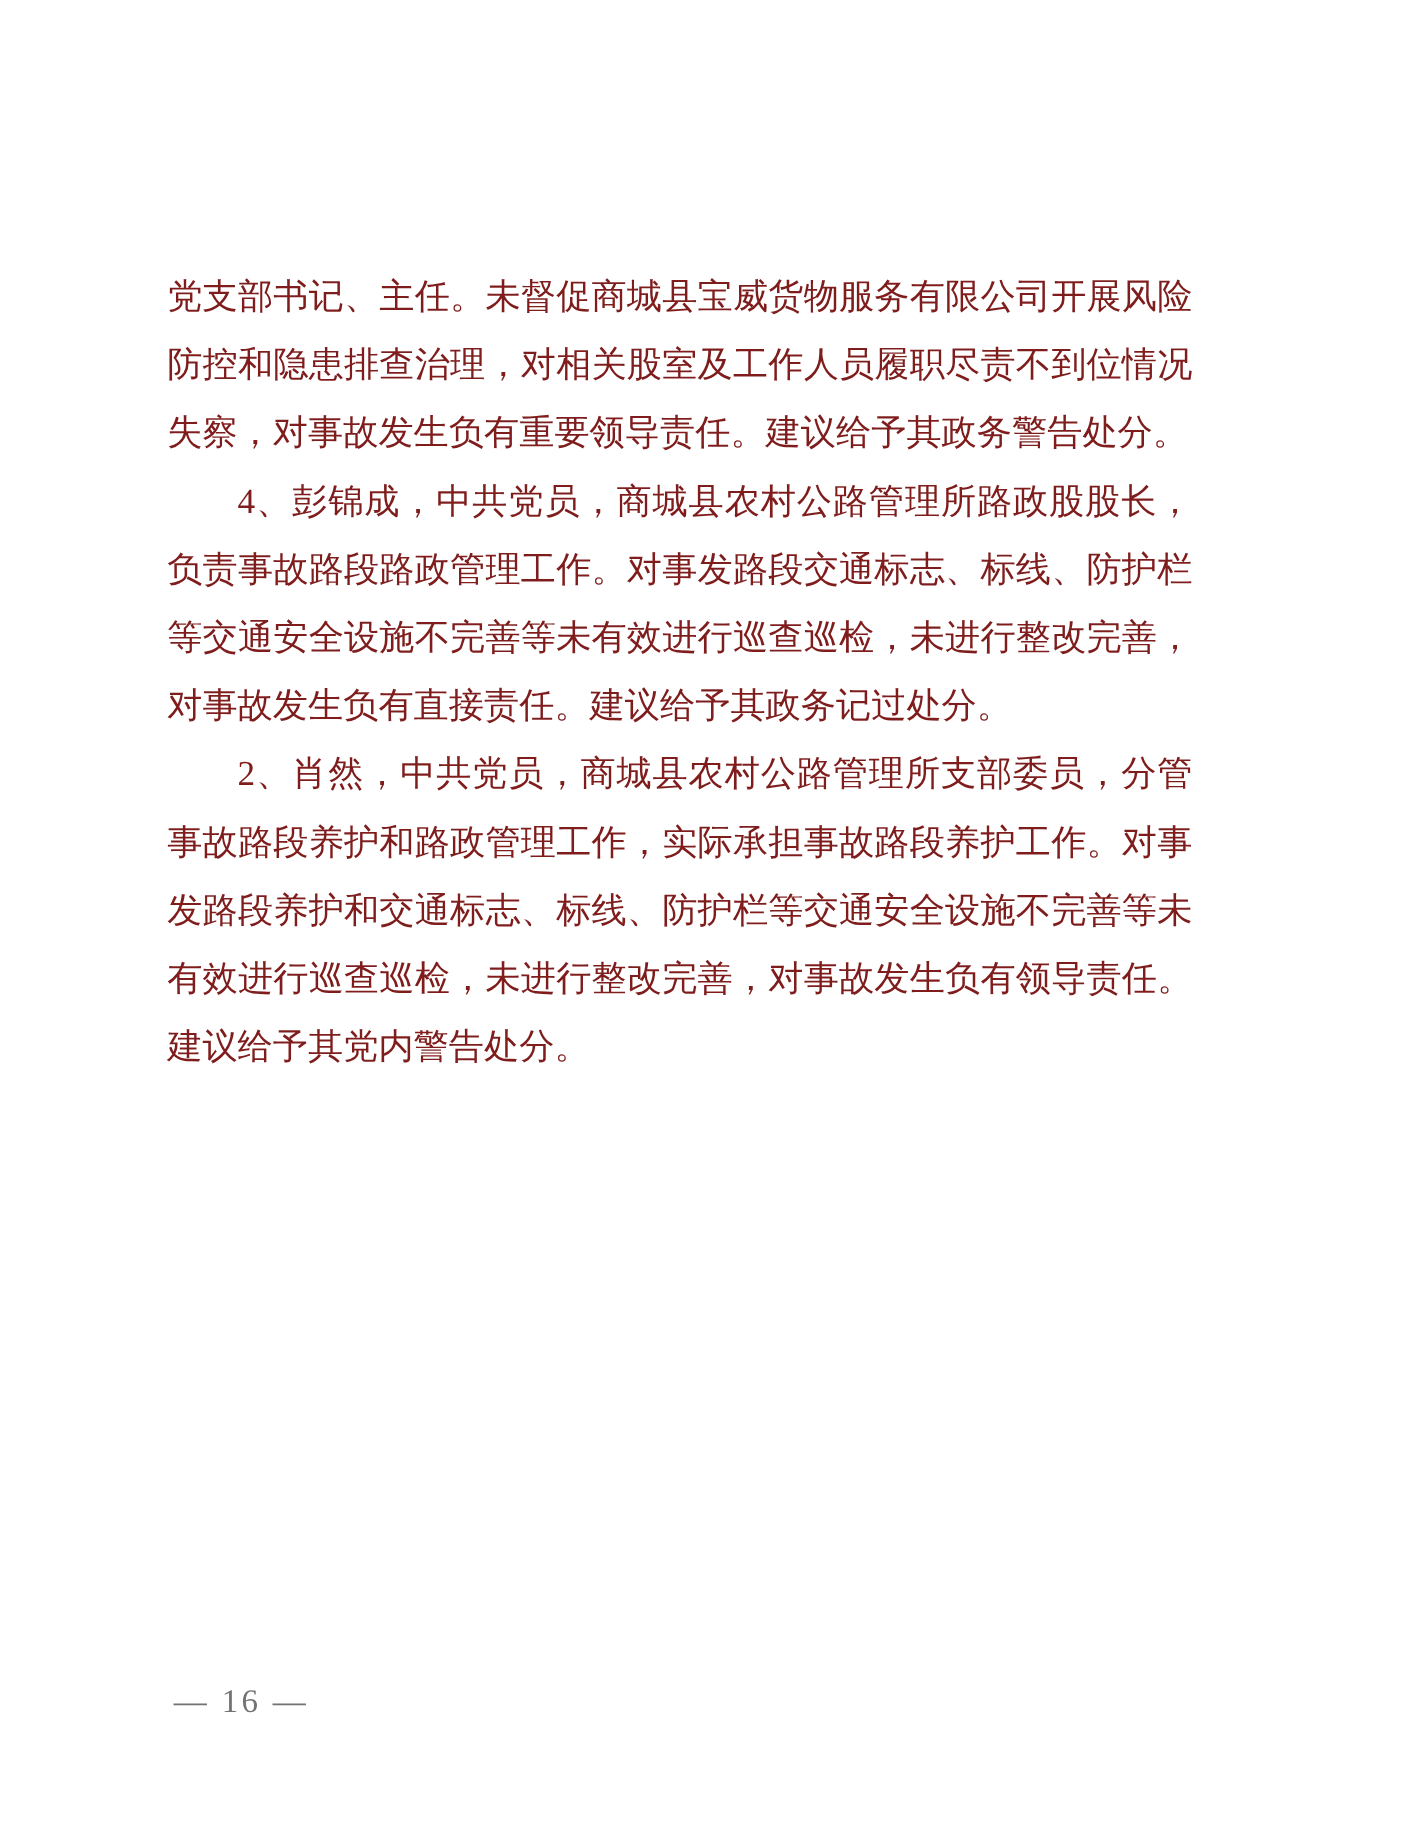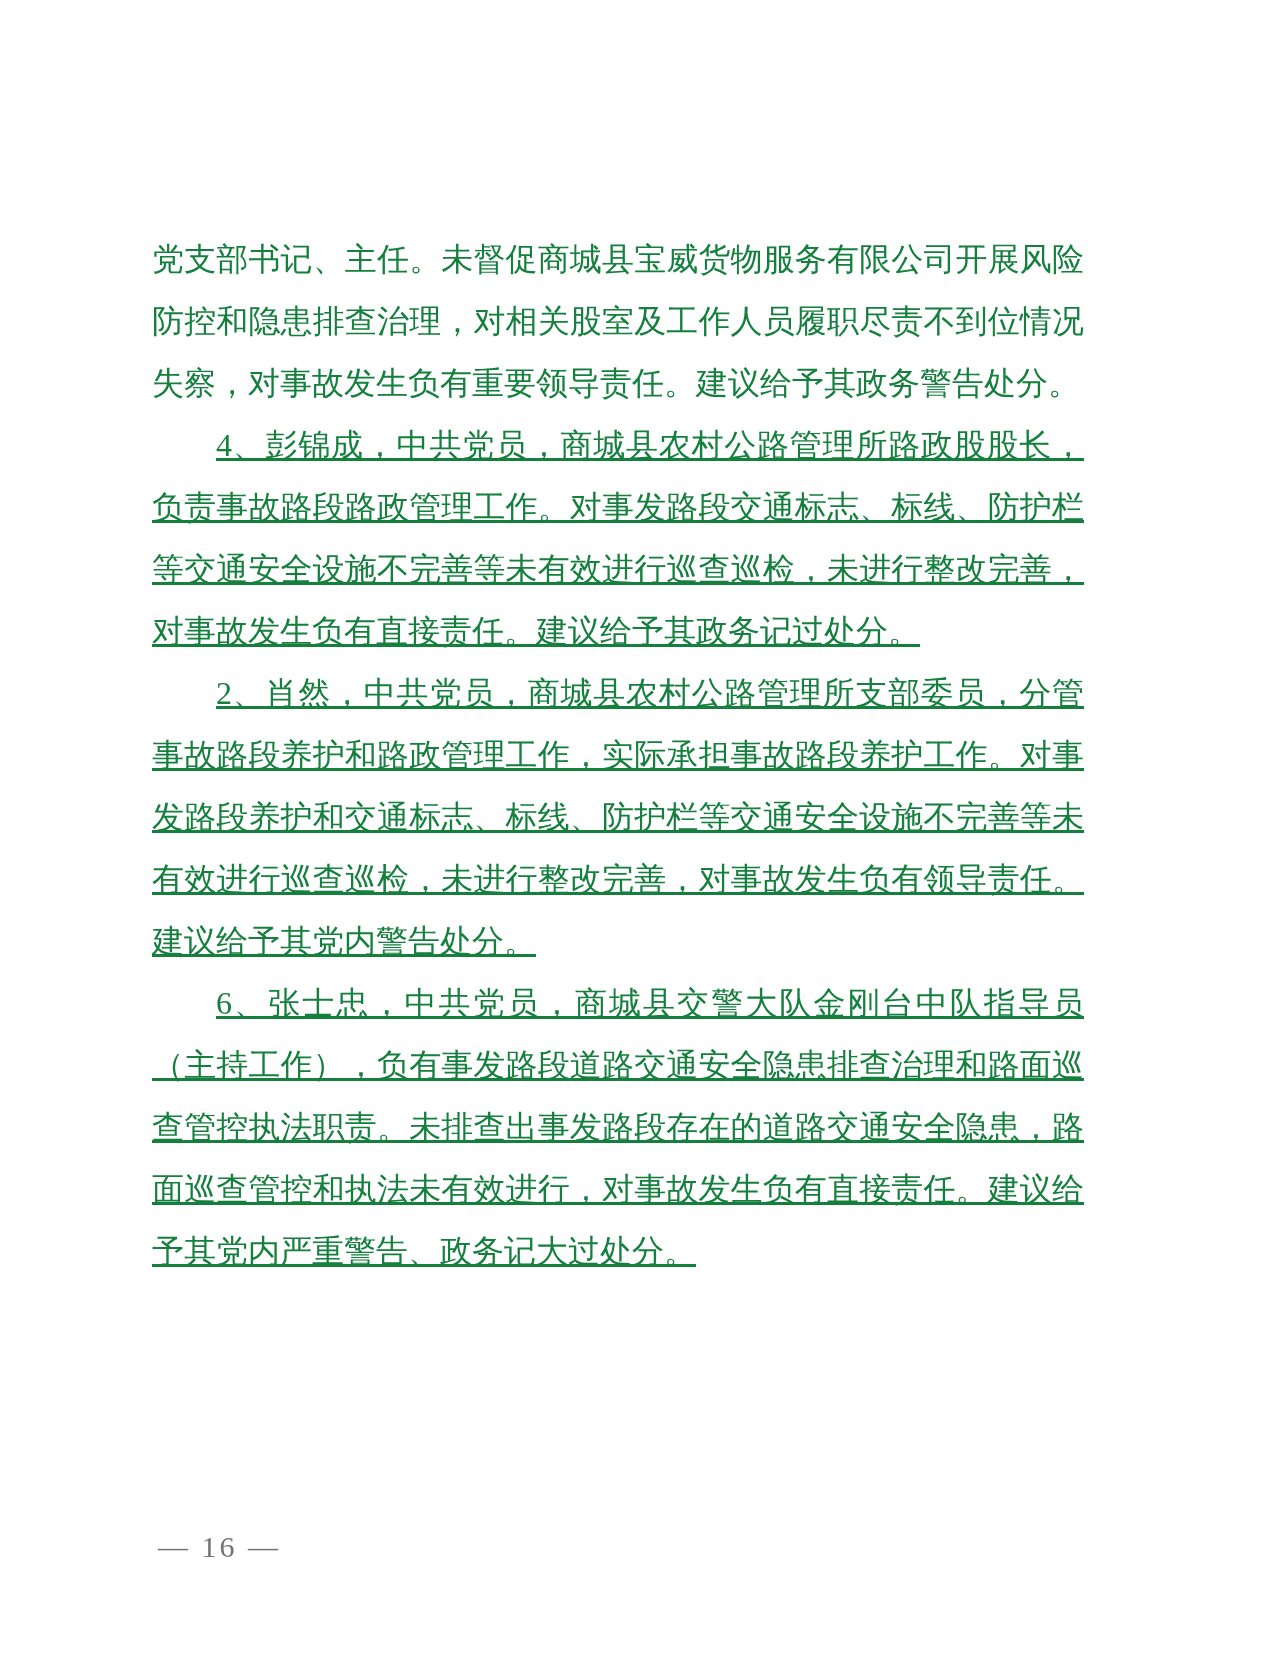"党支部书记、主任。未督促商城县宝威货物服务有限公司开展风险防控和隐患排查治理，对" .content { color: #15803d -> #7f1d1d; top: 228px -> 238px }
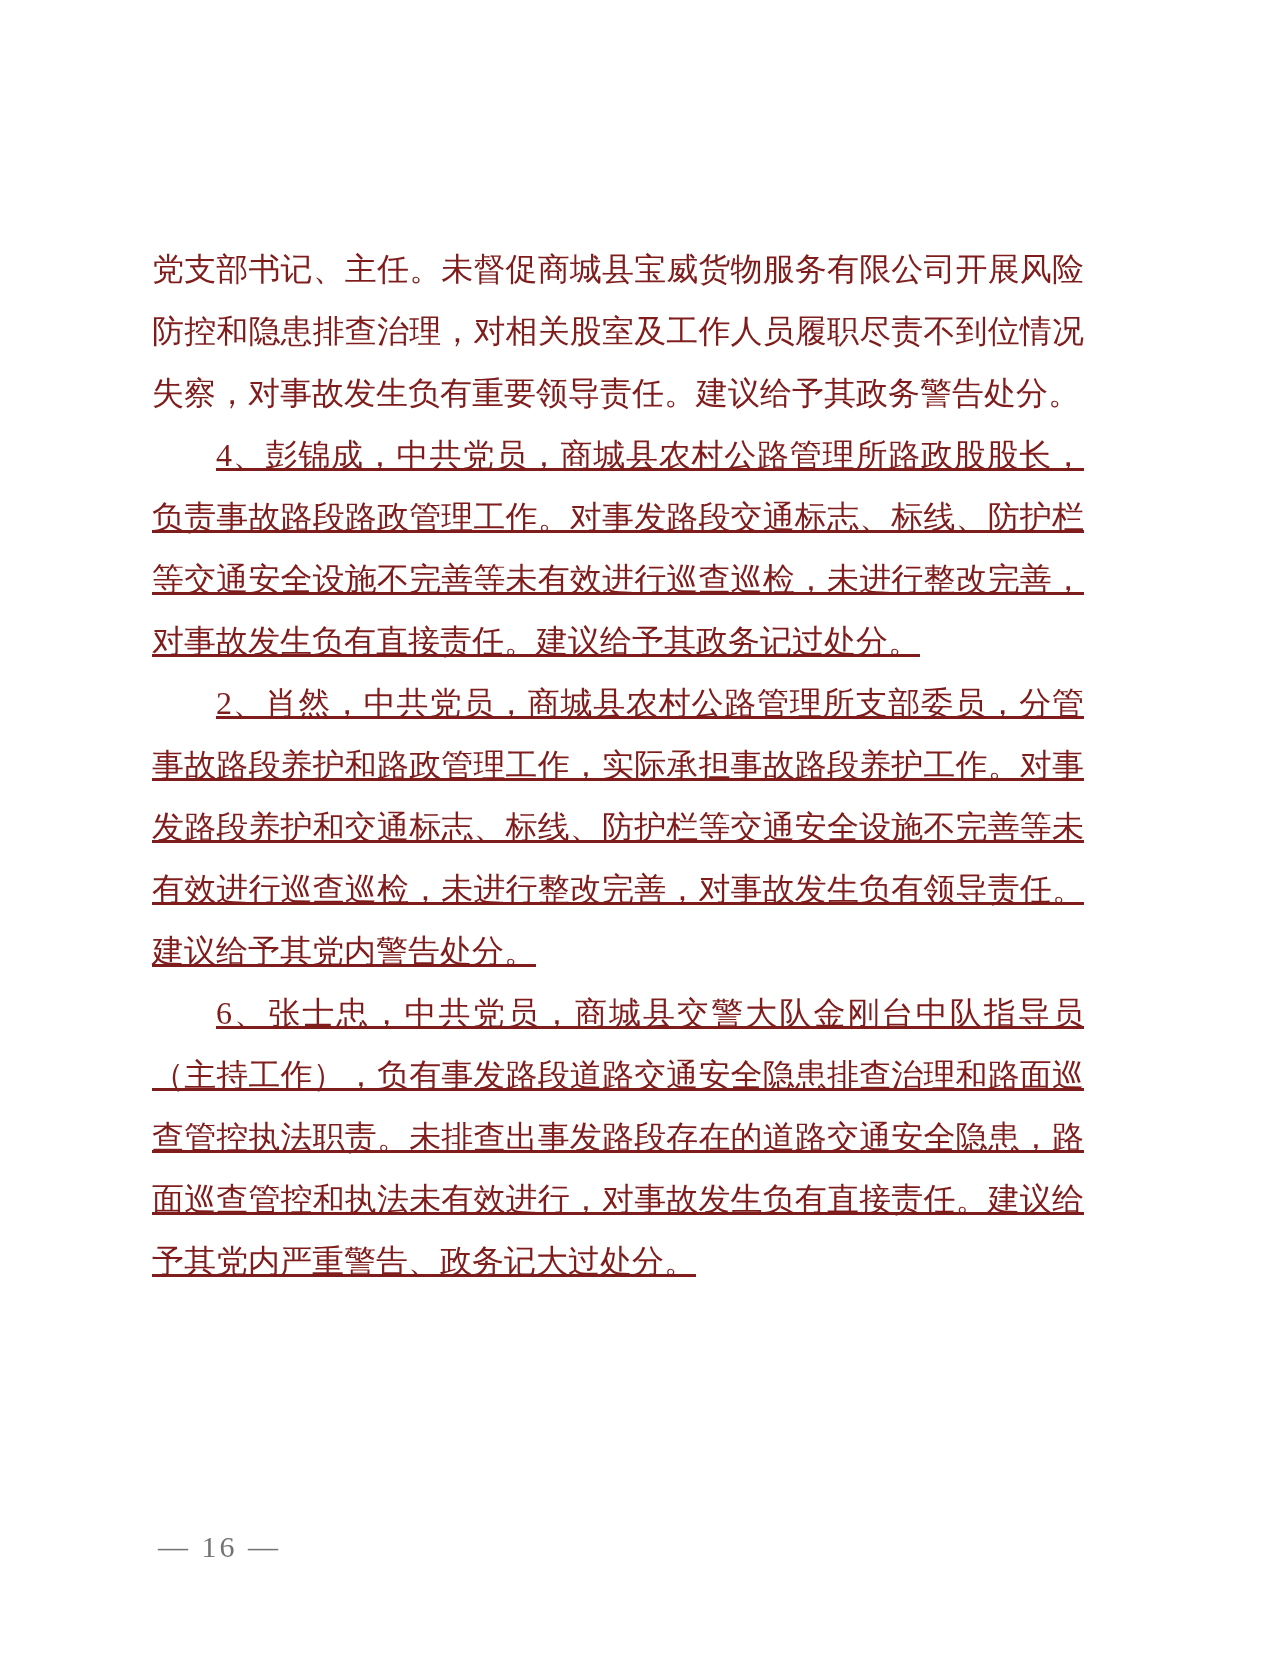"4、彭锦成，中共党员，商城县农村公路管理所路政股股长，负责事故路段路政管理工作。" .content p.indent { text-decoration: underline -> none }
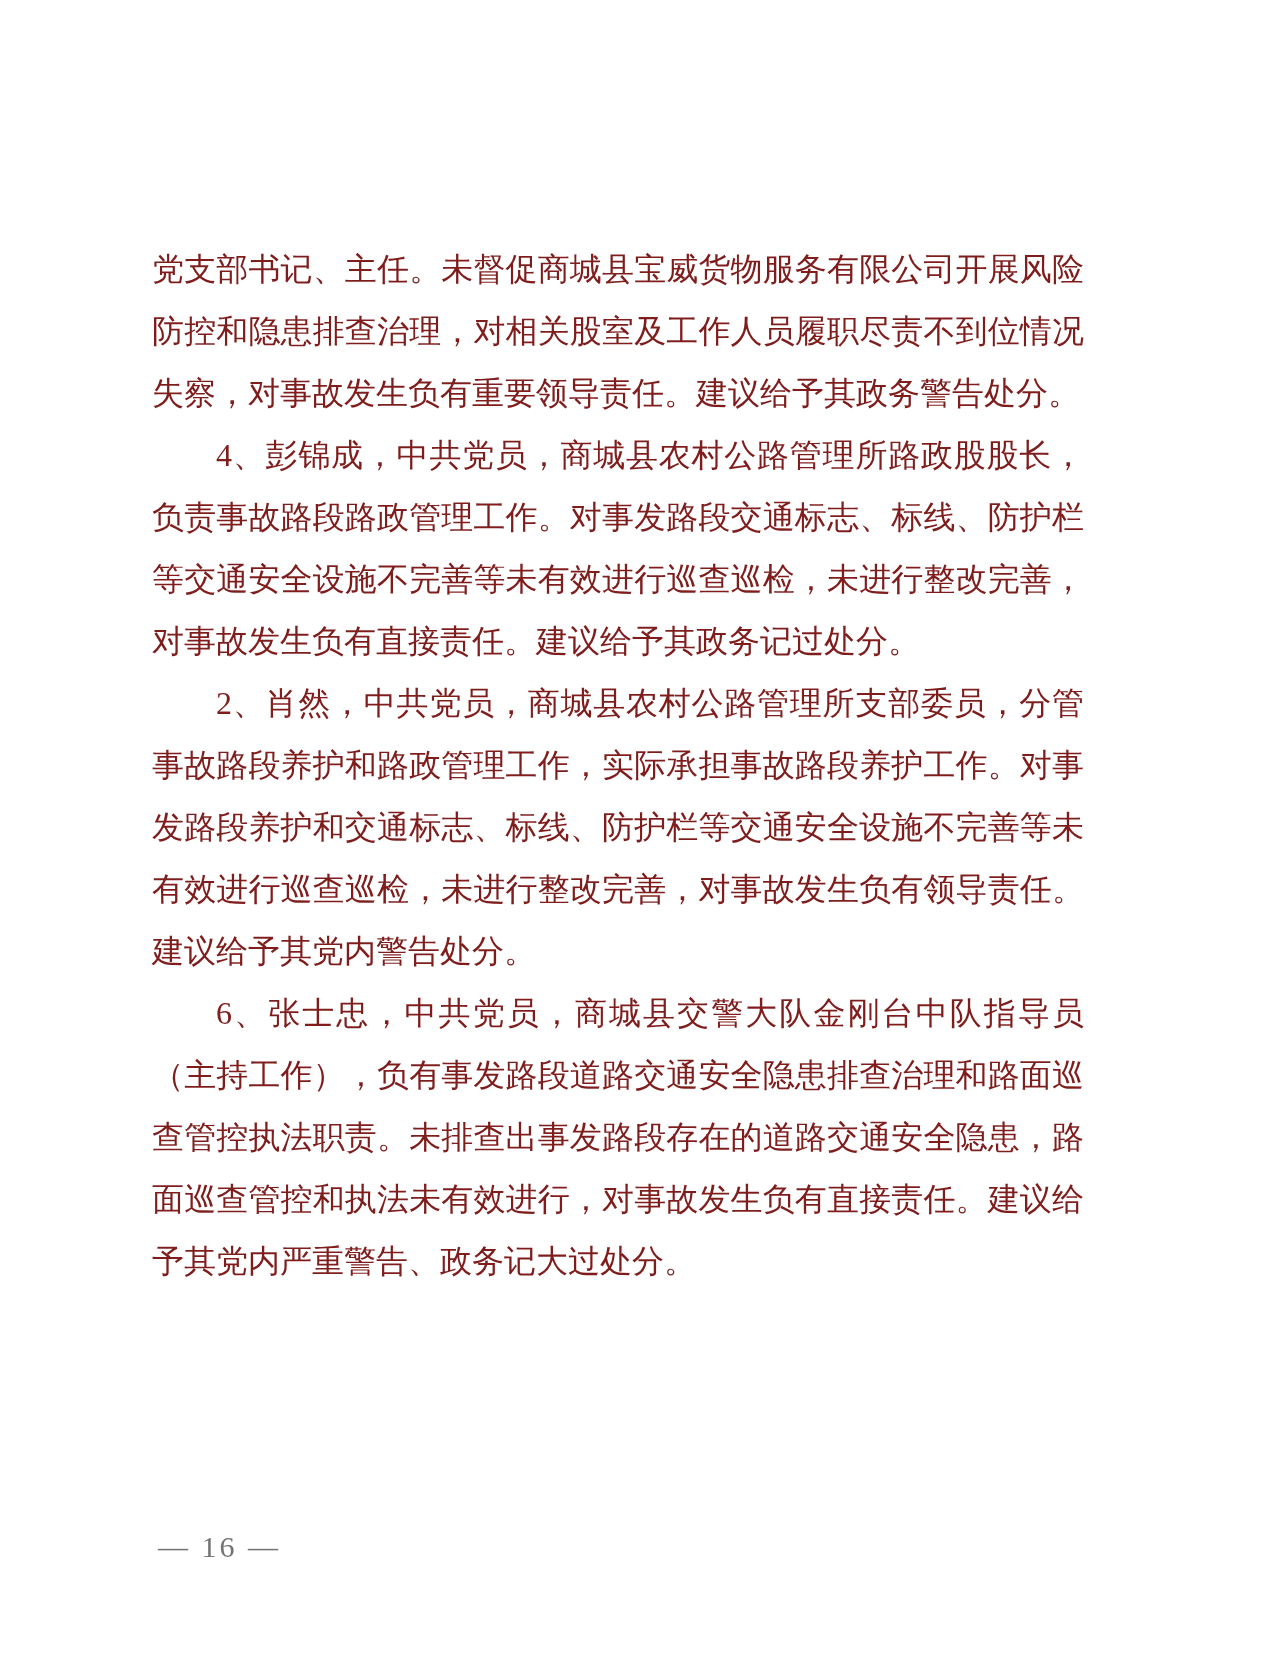"6、张士忠，中共党员，商城县交警大队金刚台中队指导员（主持工作），负有事发路段道" p.indent { html: <p>6、张士忠，中共党员，商城县交警大队金刚台中队指导员（主持工作），负有事发路段道路交通安全隐患排查治理和路面巡查管控执法职责。未排查出事发路段存在的道路交通安全隐患，路面巡查管控和执法未有效进行，对事故发生负有直接责任。建议给予其党内严重警告、政务记大过处分。</p> -> none }
